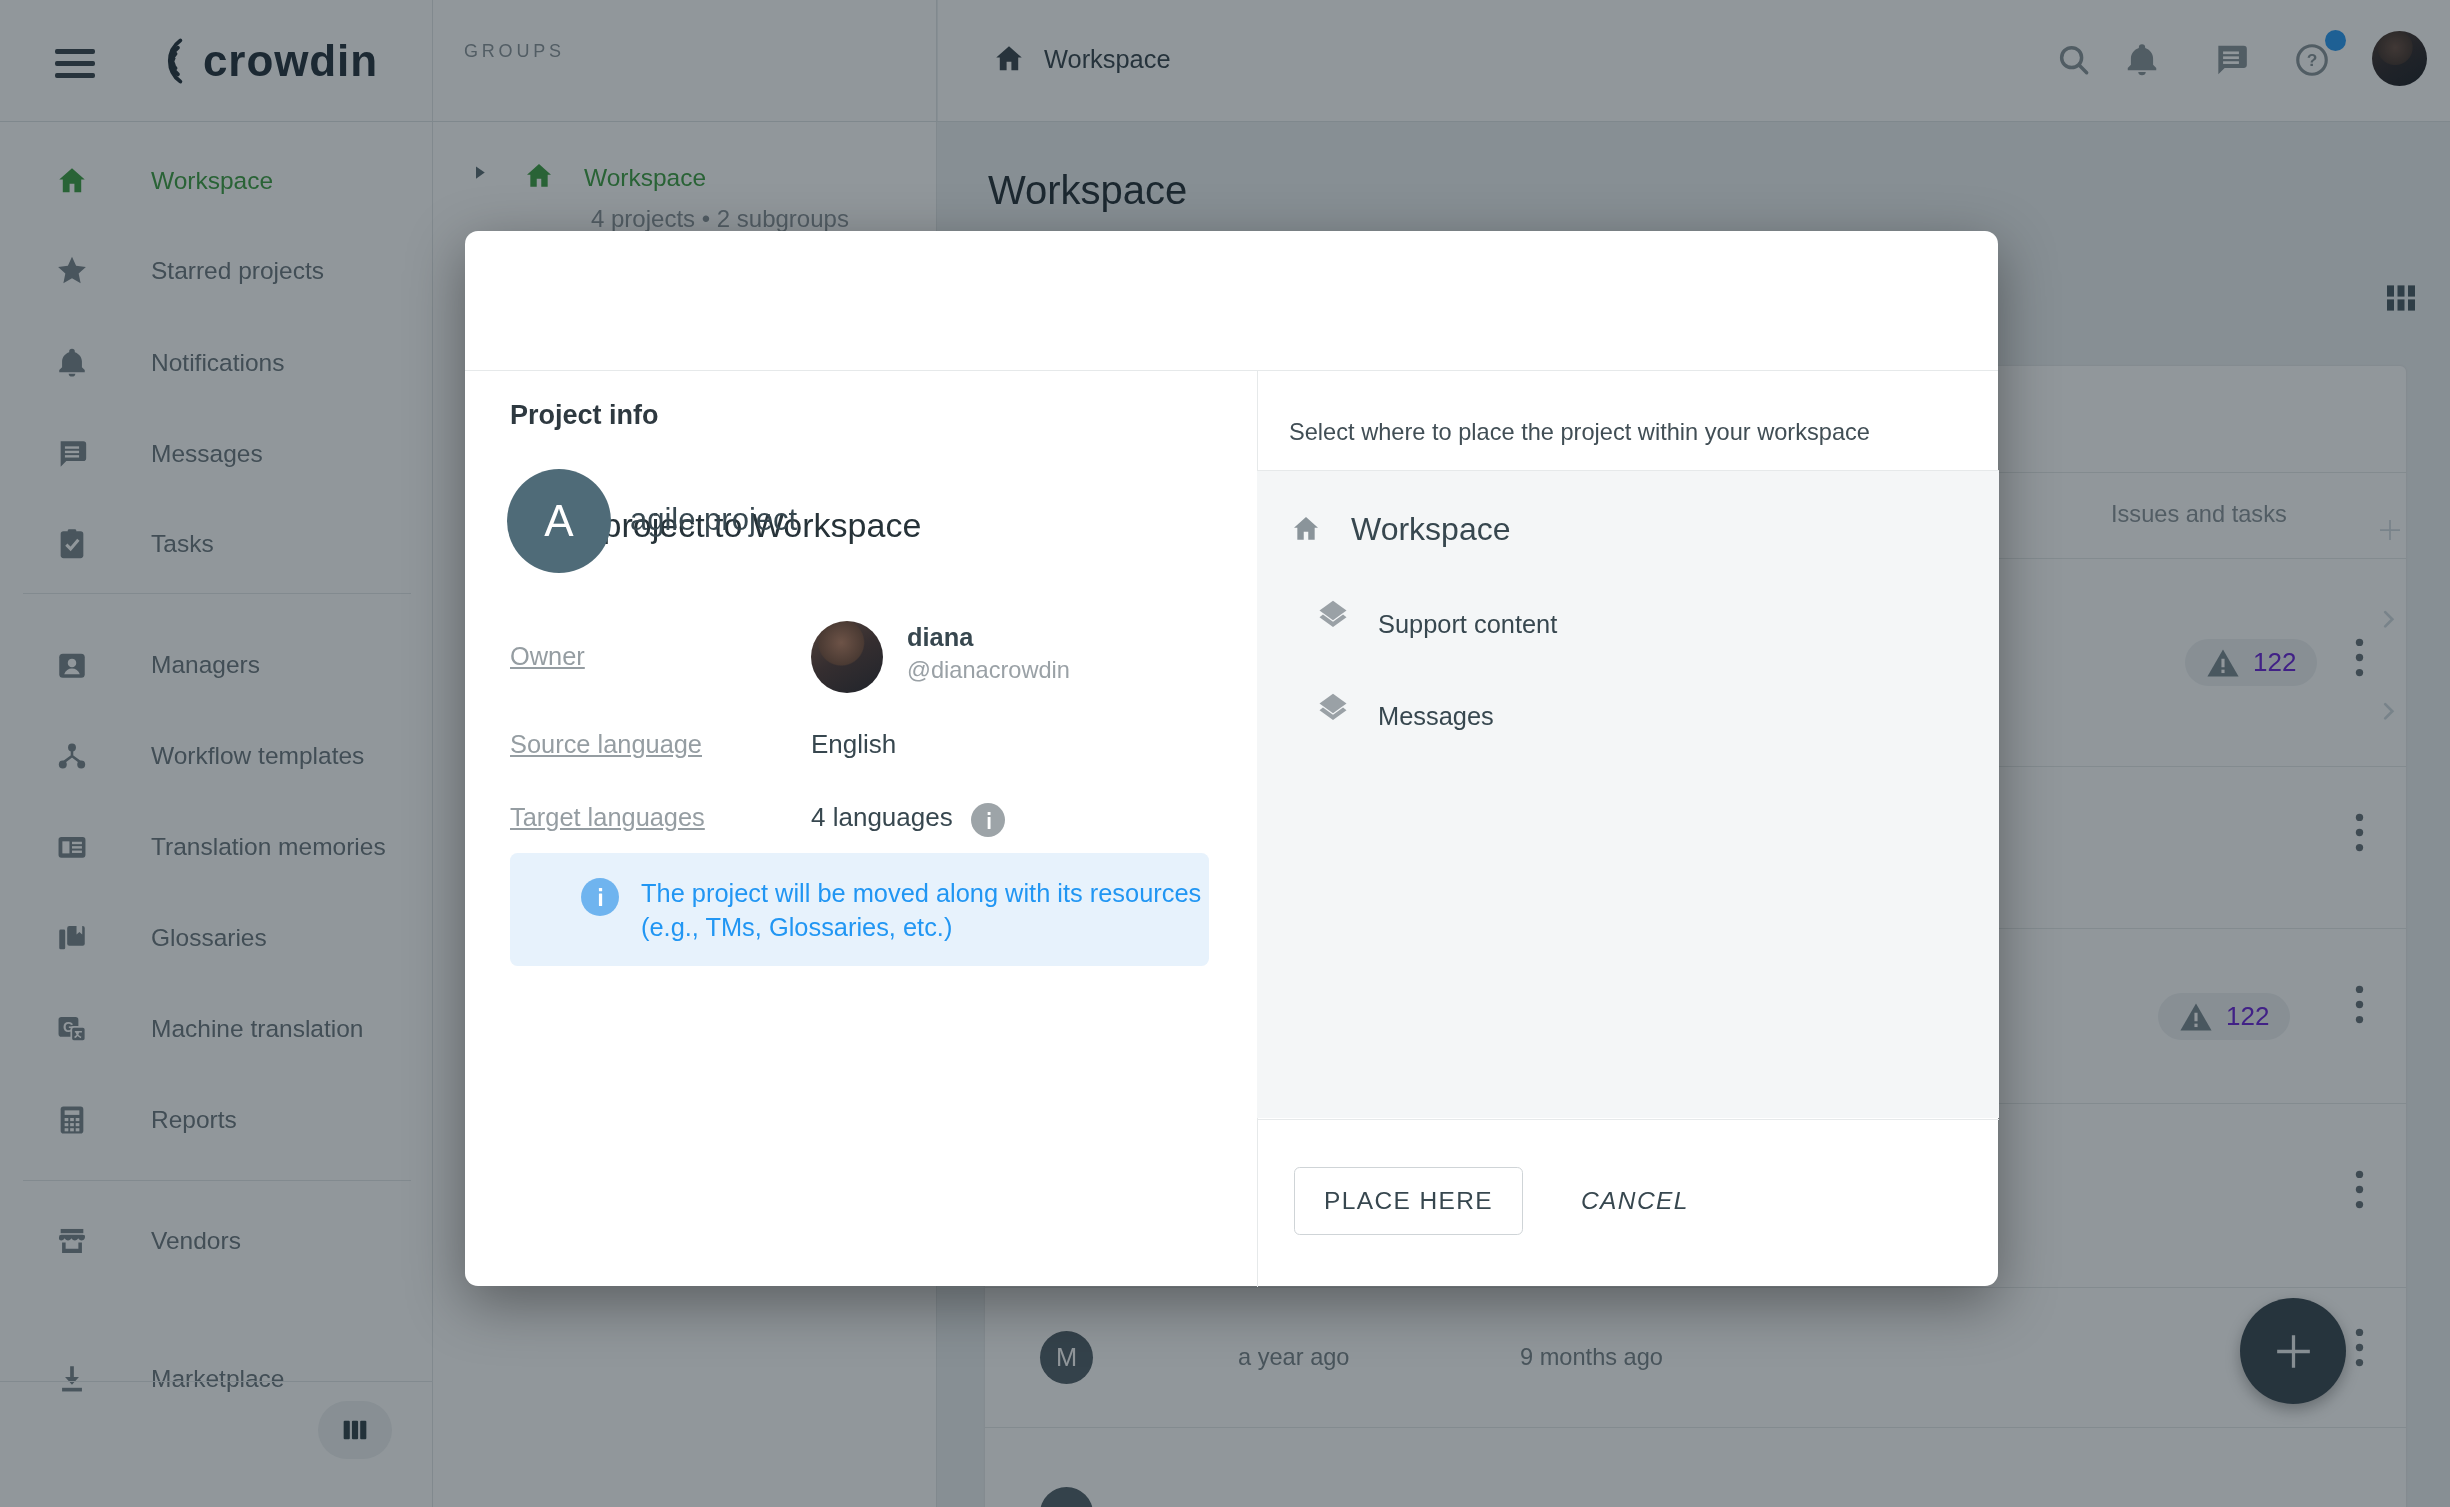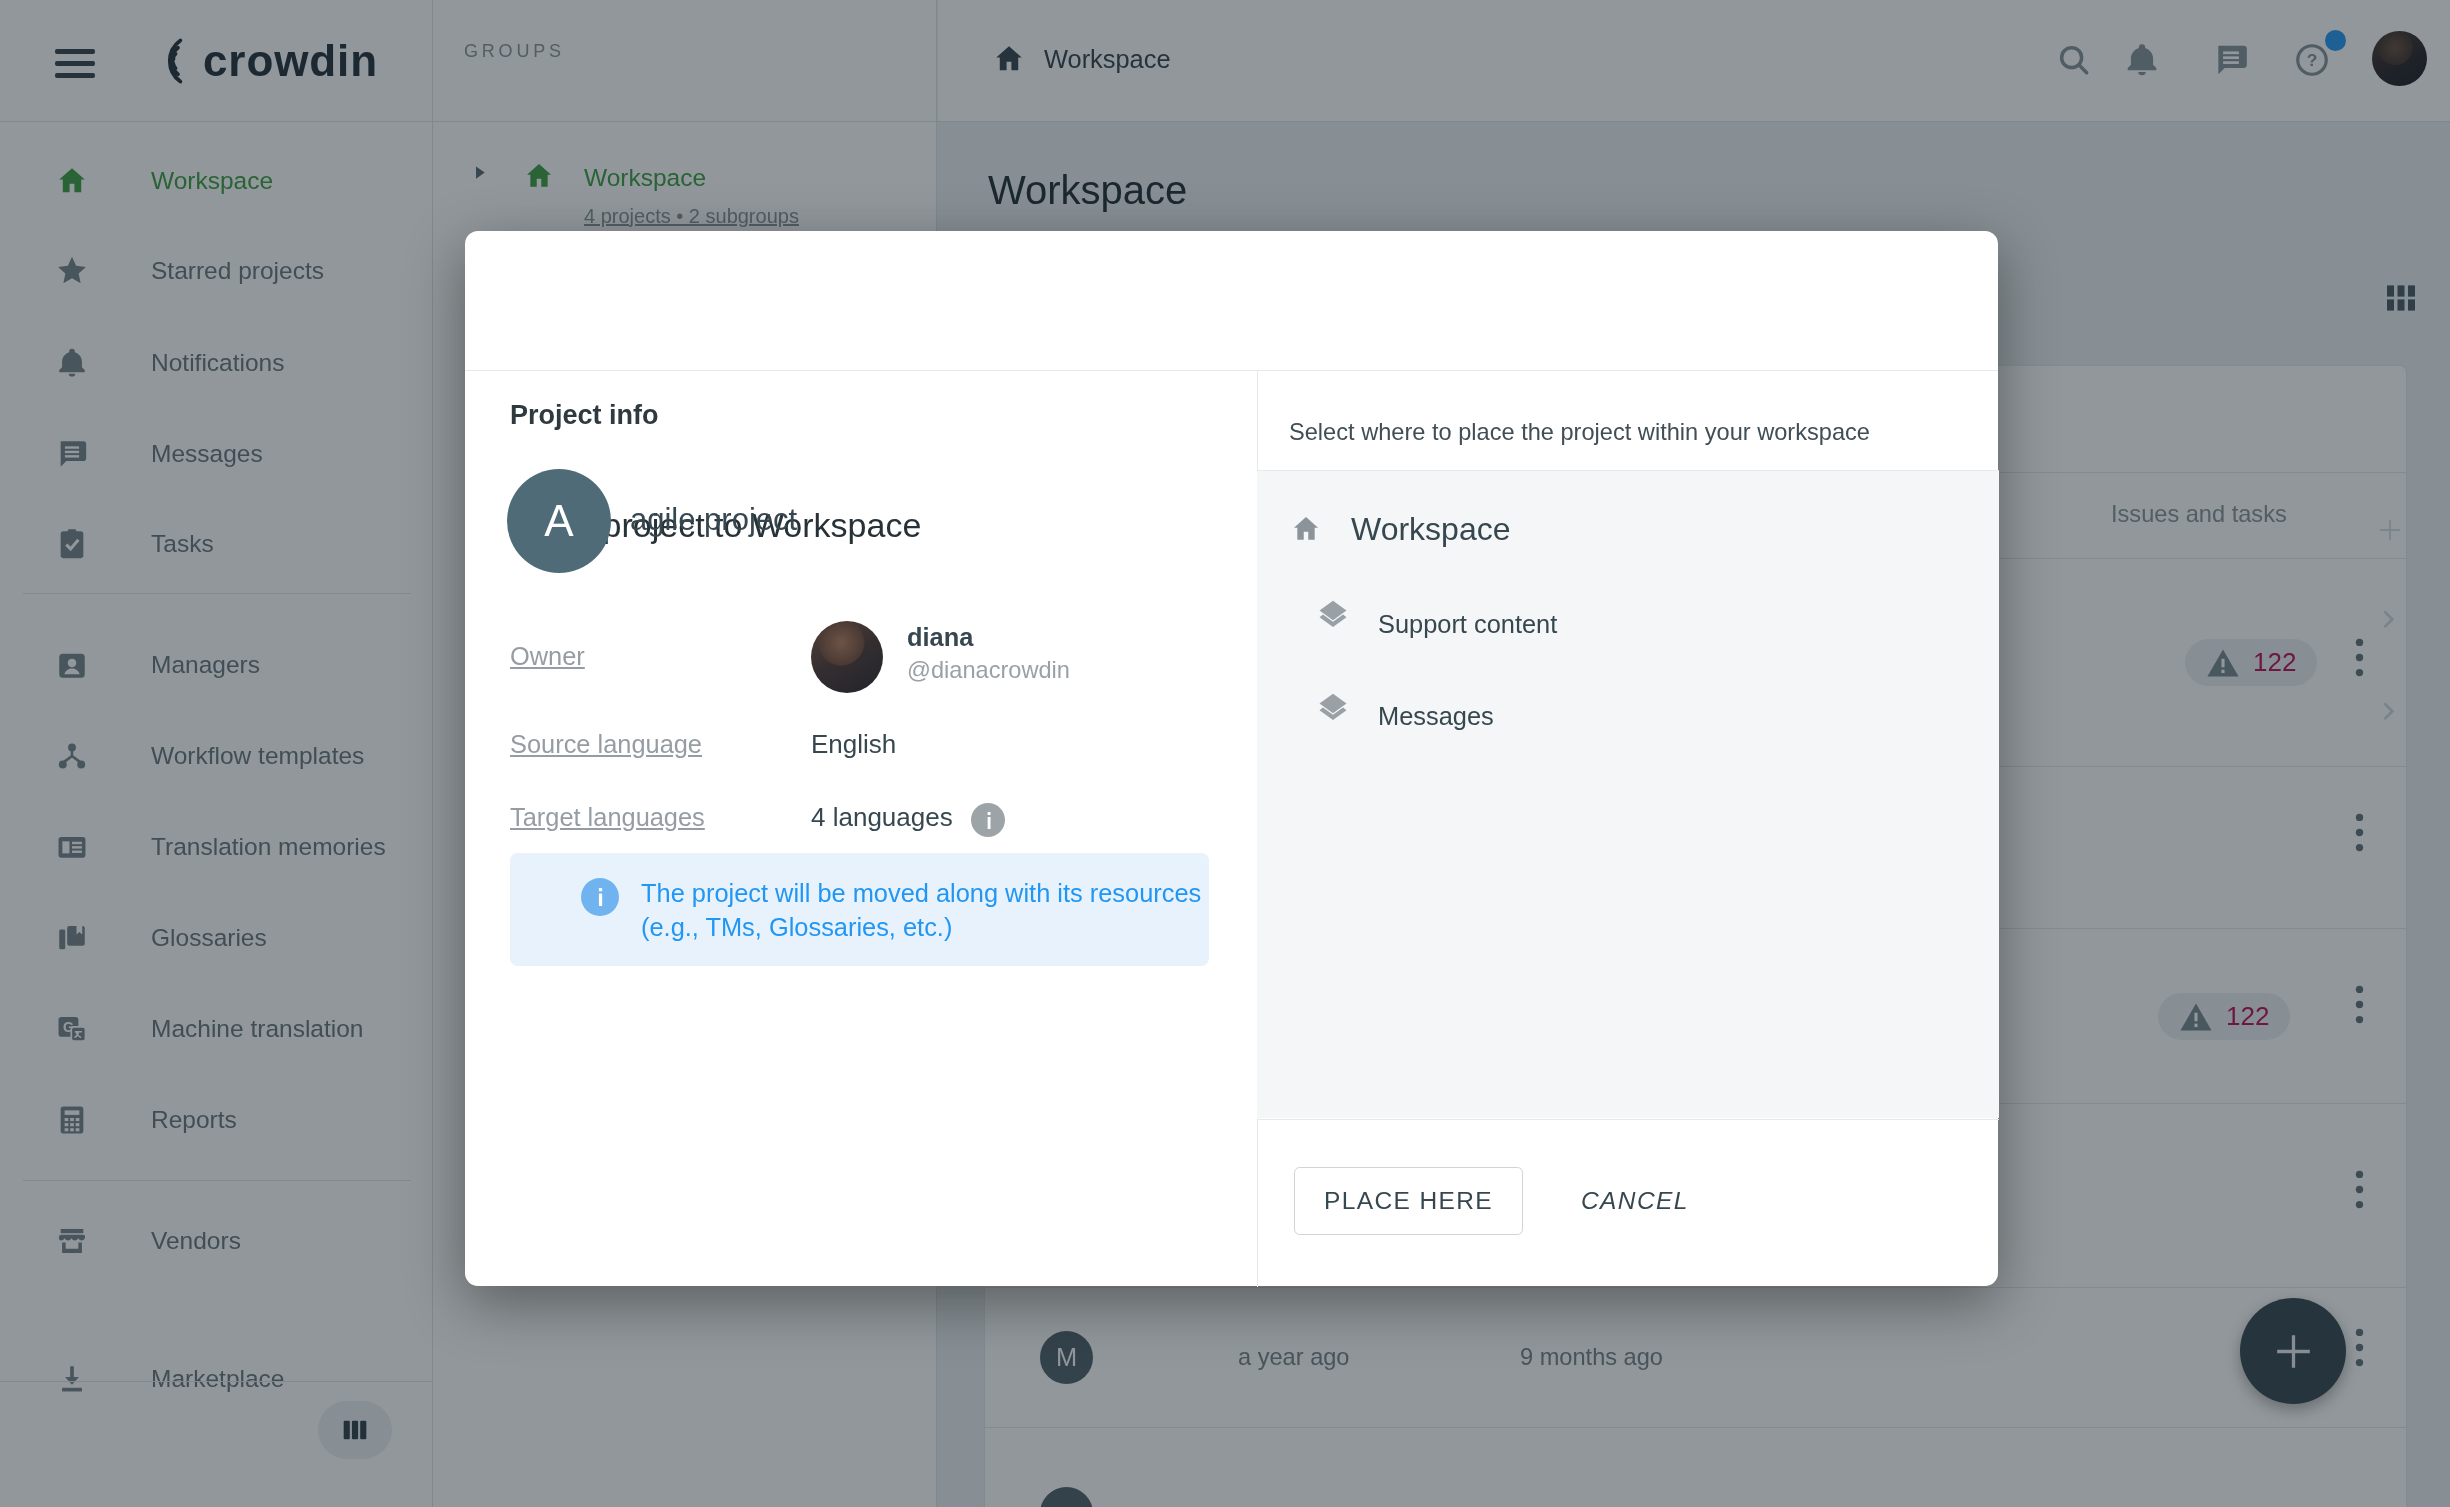"4 projects • 2 subgroups" div.abs { font-size: 20px -> 24px; left: 151px -> 158px; text-decoration: underline -> none }
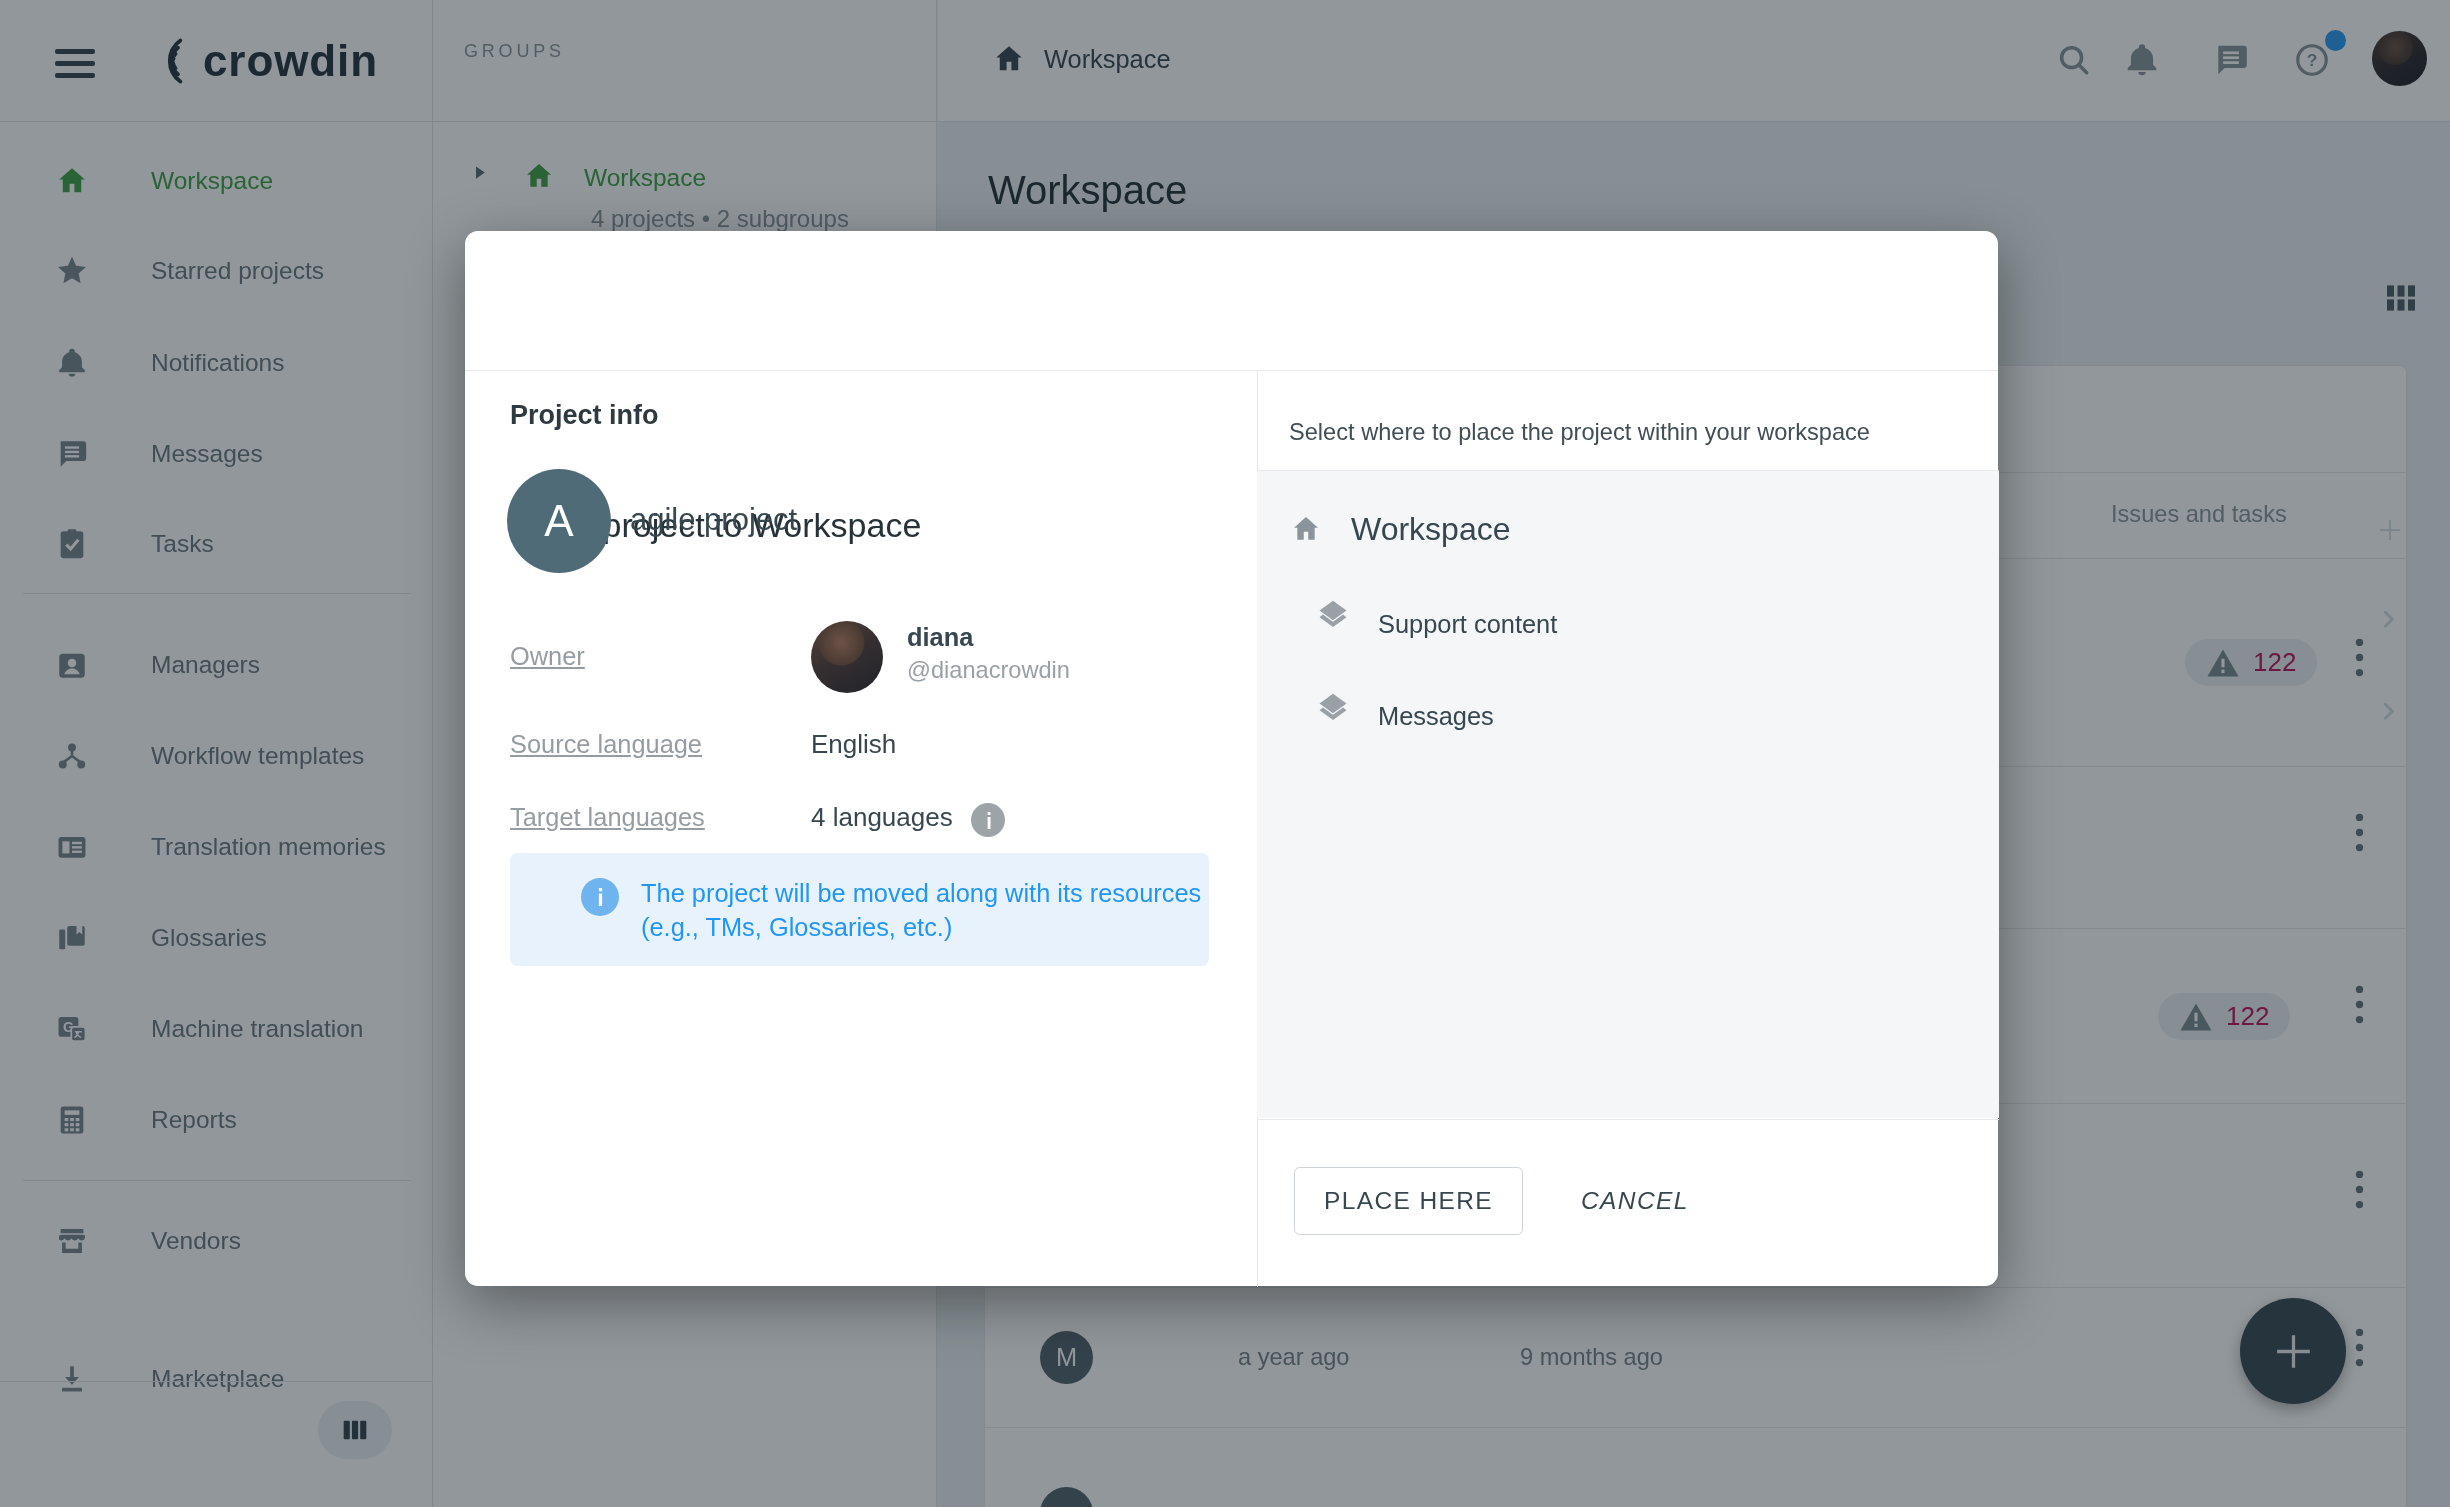"122" .chip .cnum { color: #be185d -> #6d28d9 }
